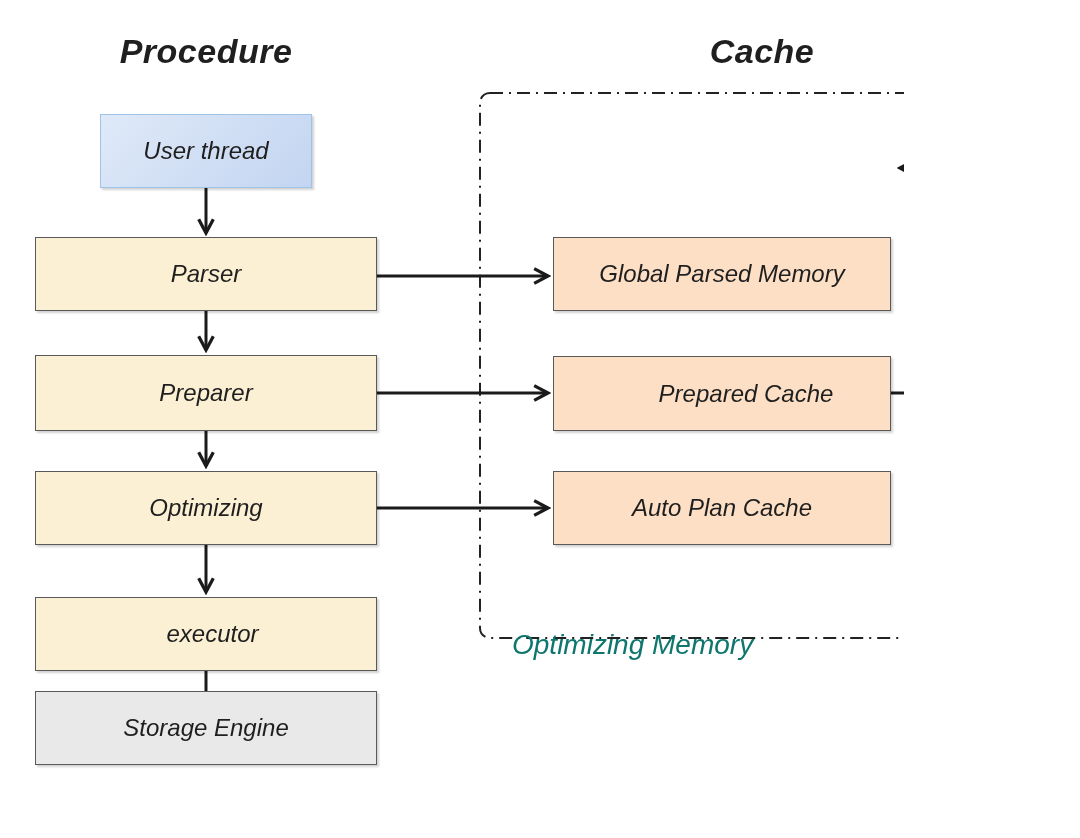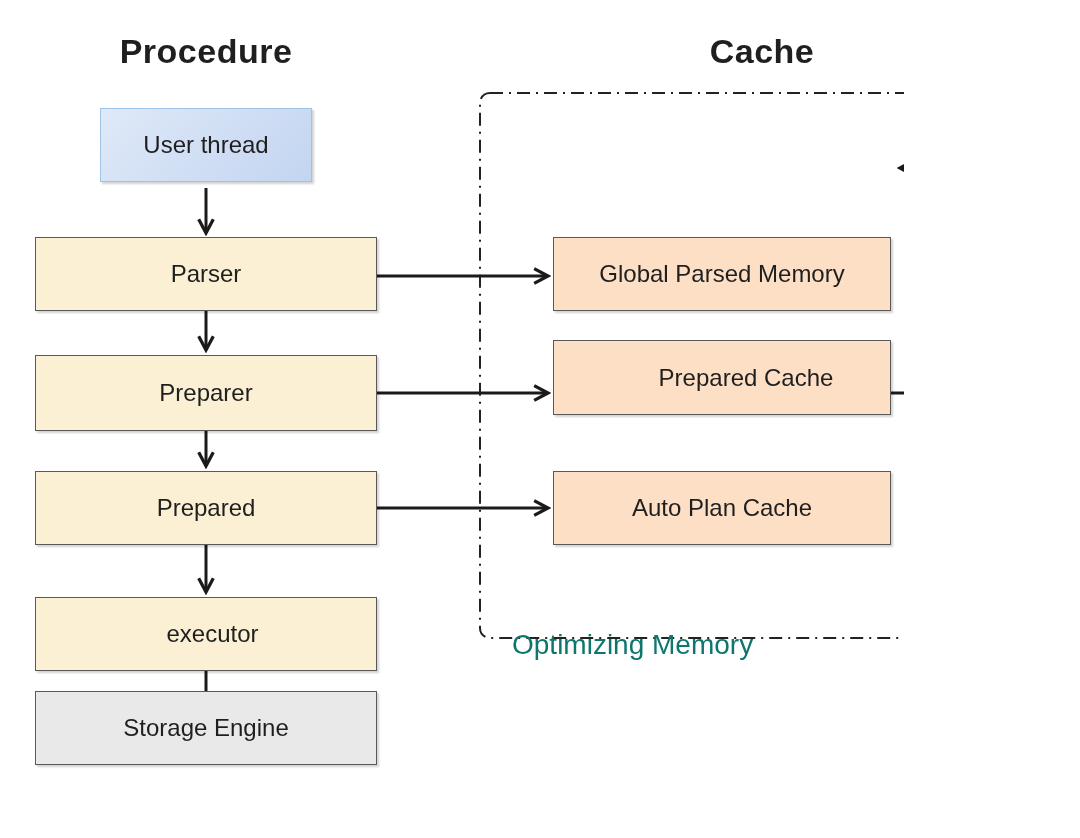"Procedure" .diagram { font-style: none -> italic }
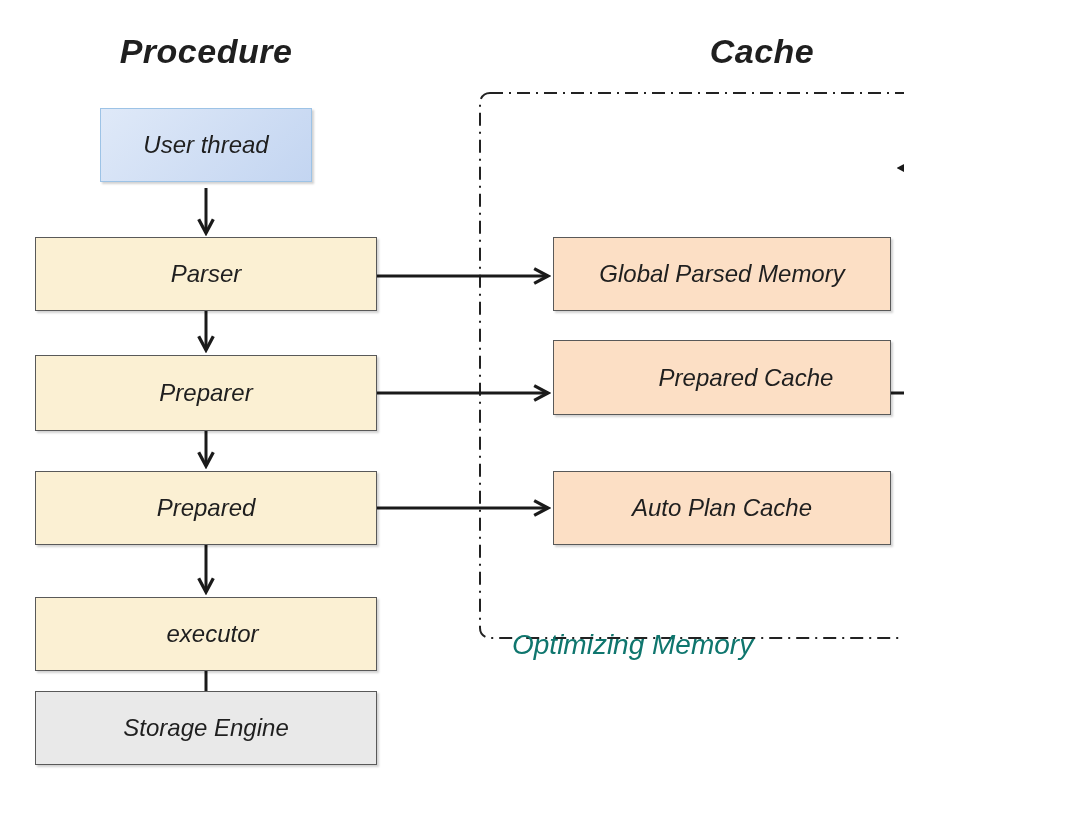"User thread" #node-user-thread { top: 108px -> 114px }
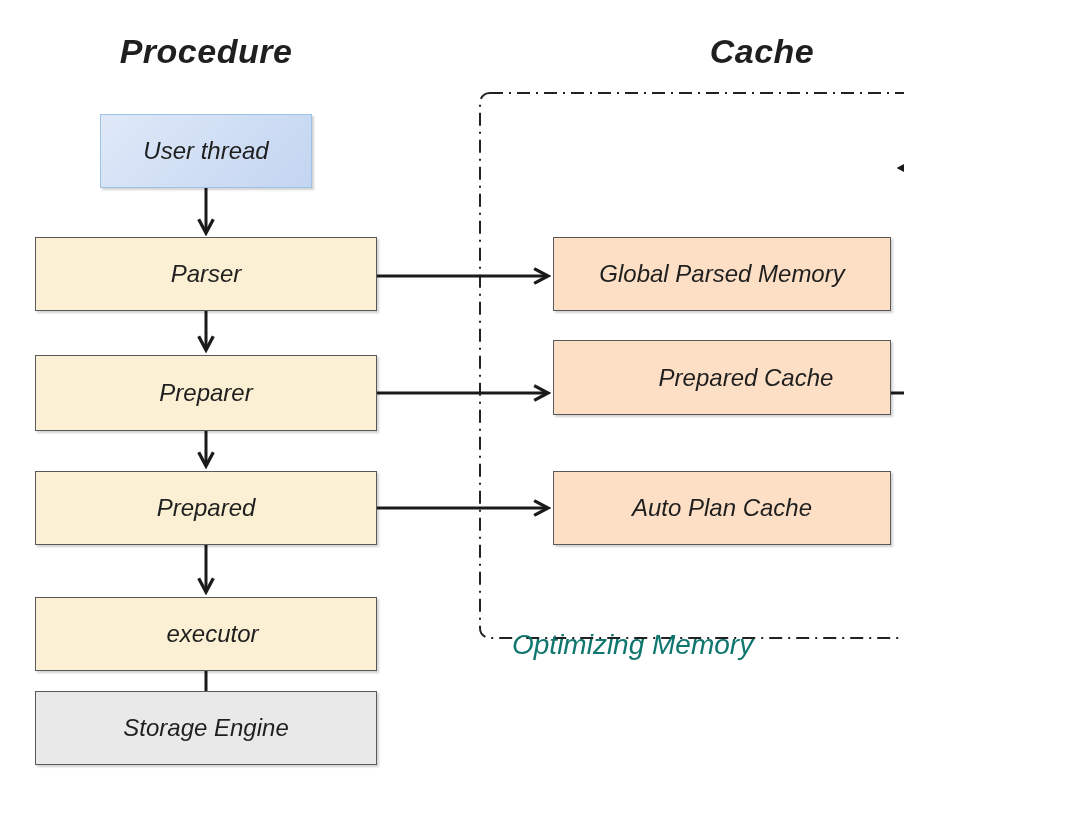"Prepared Cache" #node-prepared-cache { top: 340px -> 356px }
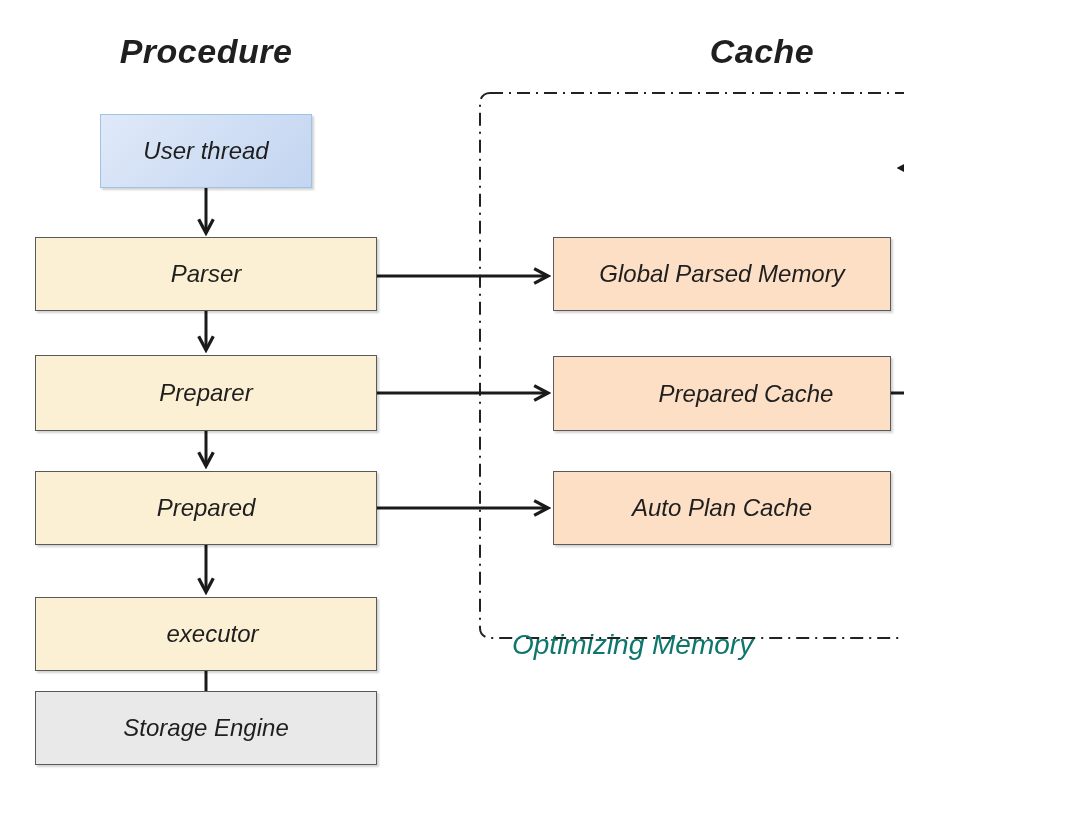"Prepared" div.box { text: Prepared -> Optimizing }
